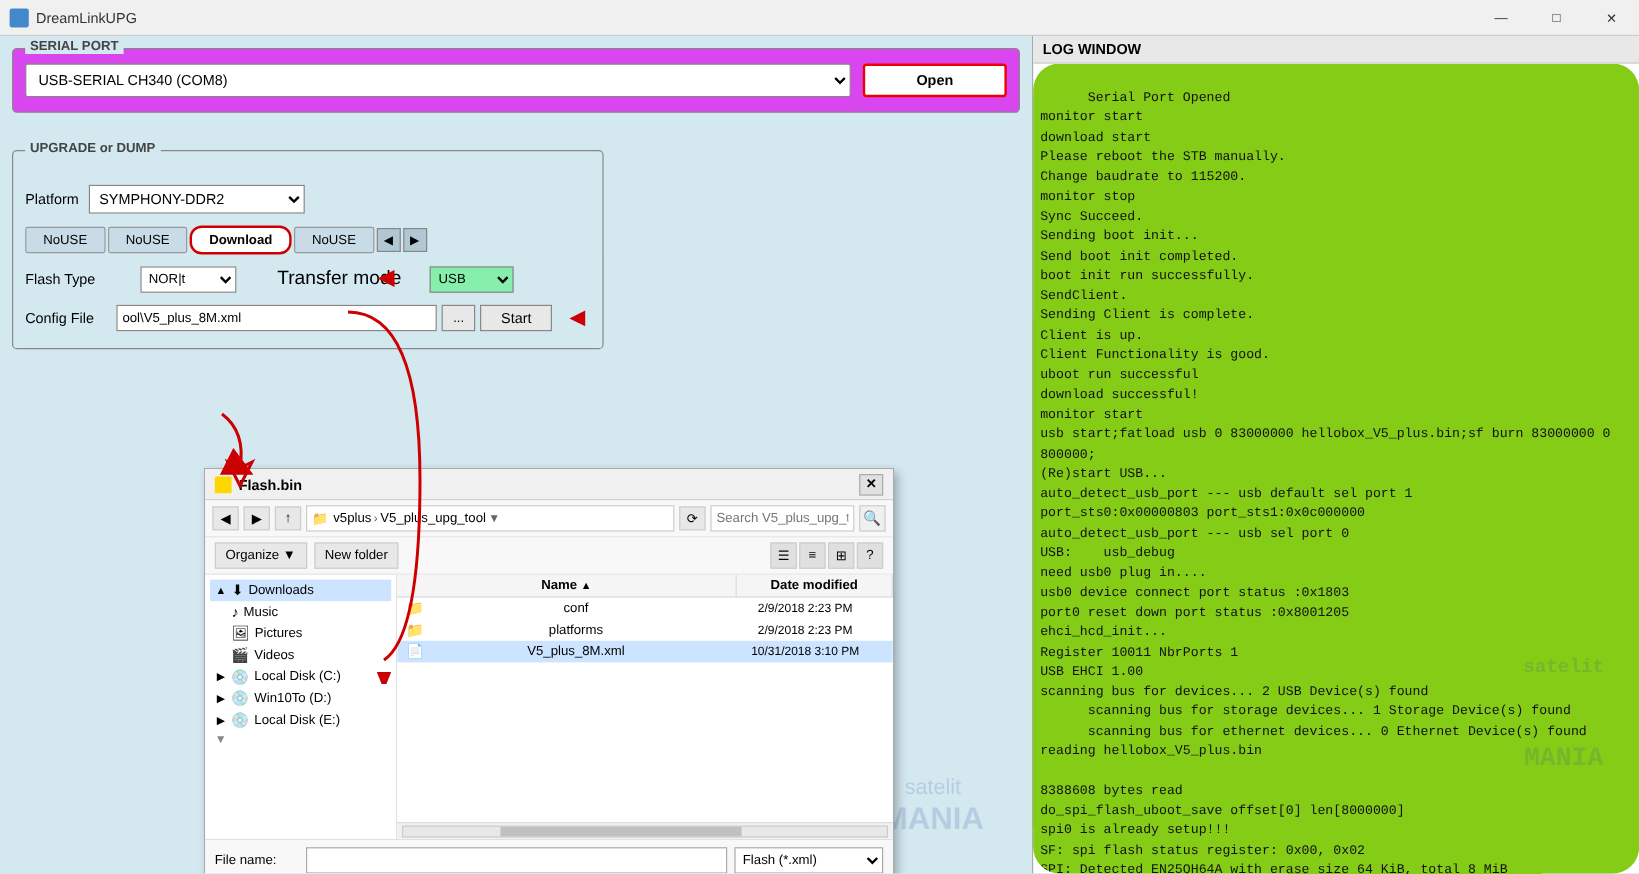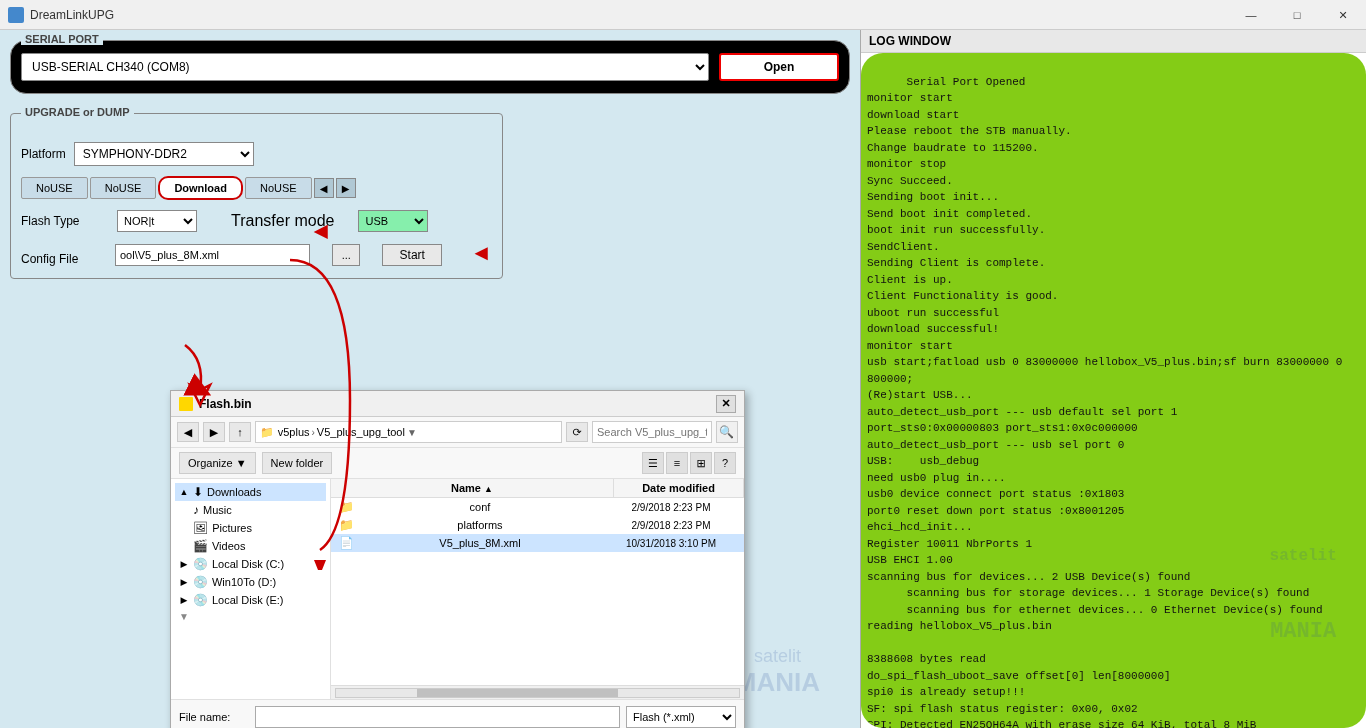"SERIAL PORT" .section-box { background: #000000 -> #d946ef; border-radius: 16px -> 4px; margin-bottom: 19px -> 31px }
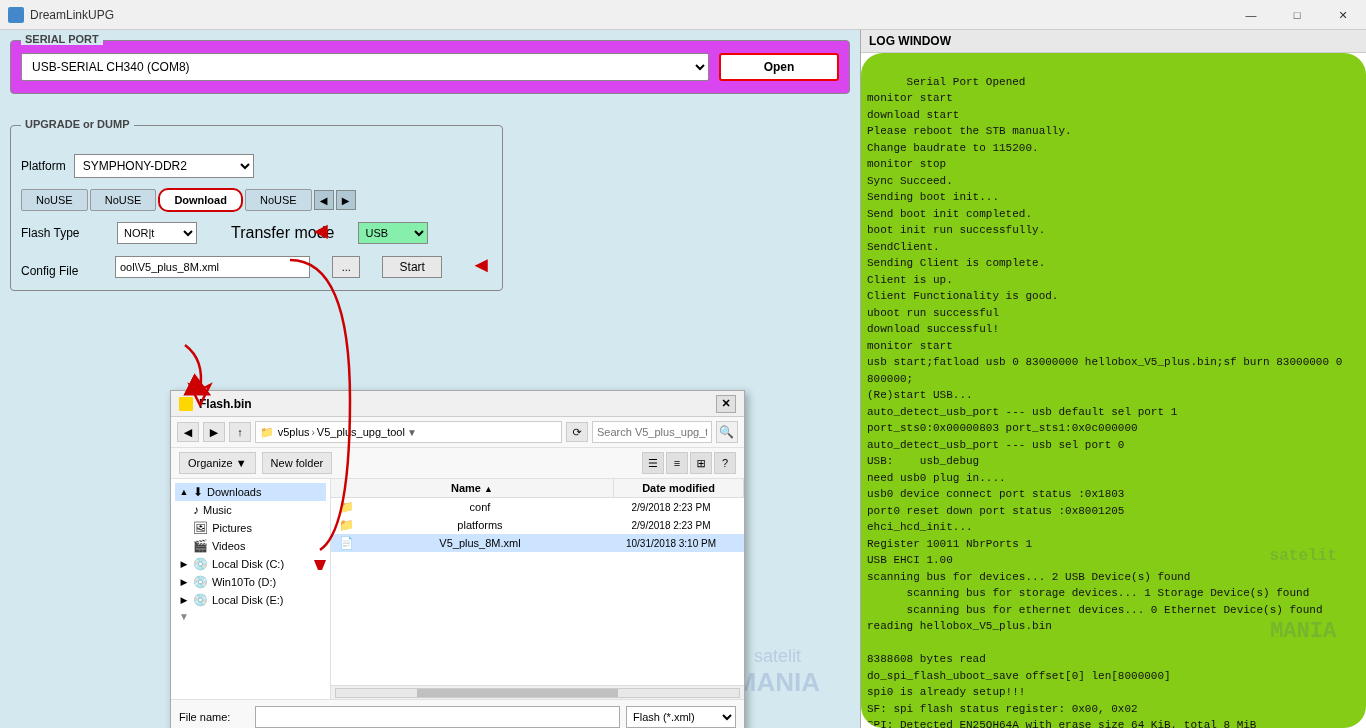"Config File" .config-row { align-items: flex-end -> center; gap: 22px -> 4px }
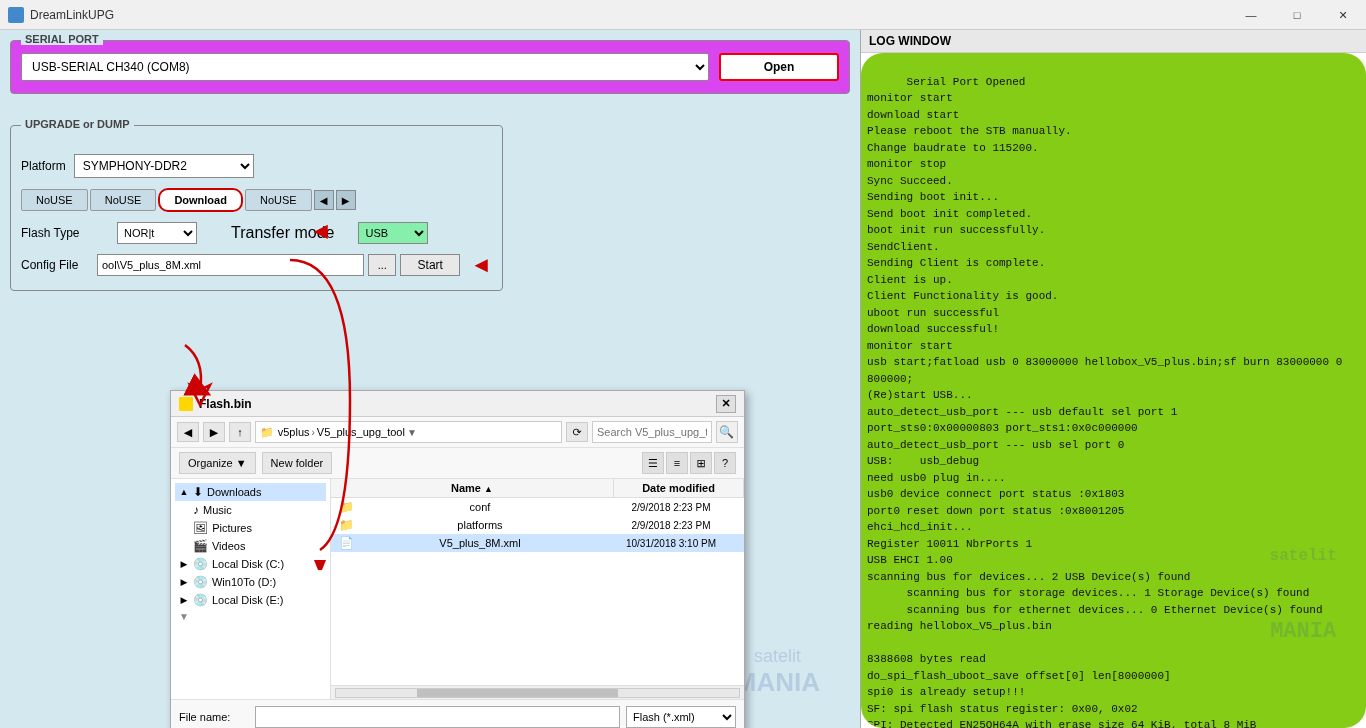"Flash (*.xml)" .footer-select { width: 110px -> 124px }
